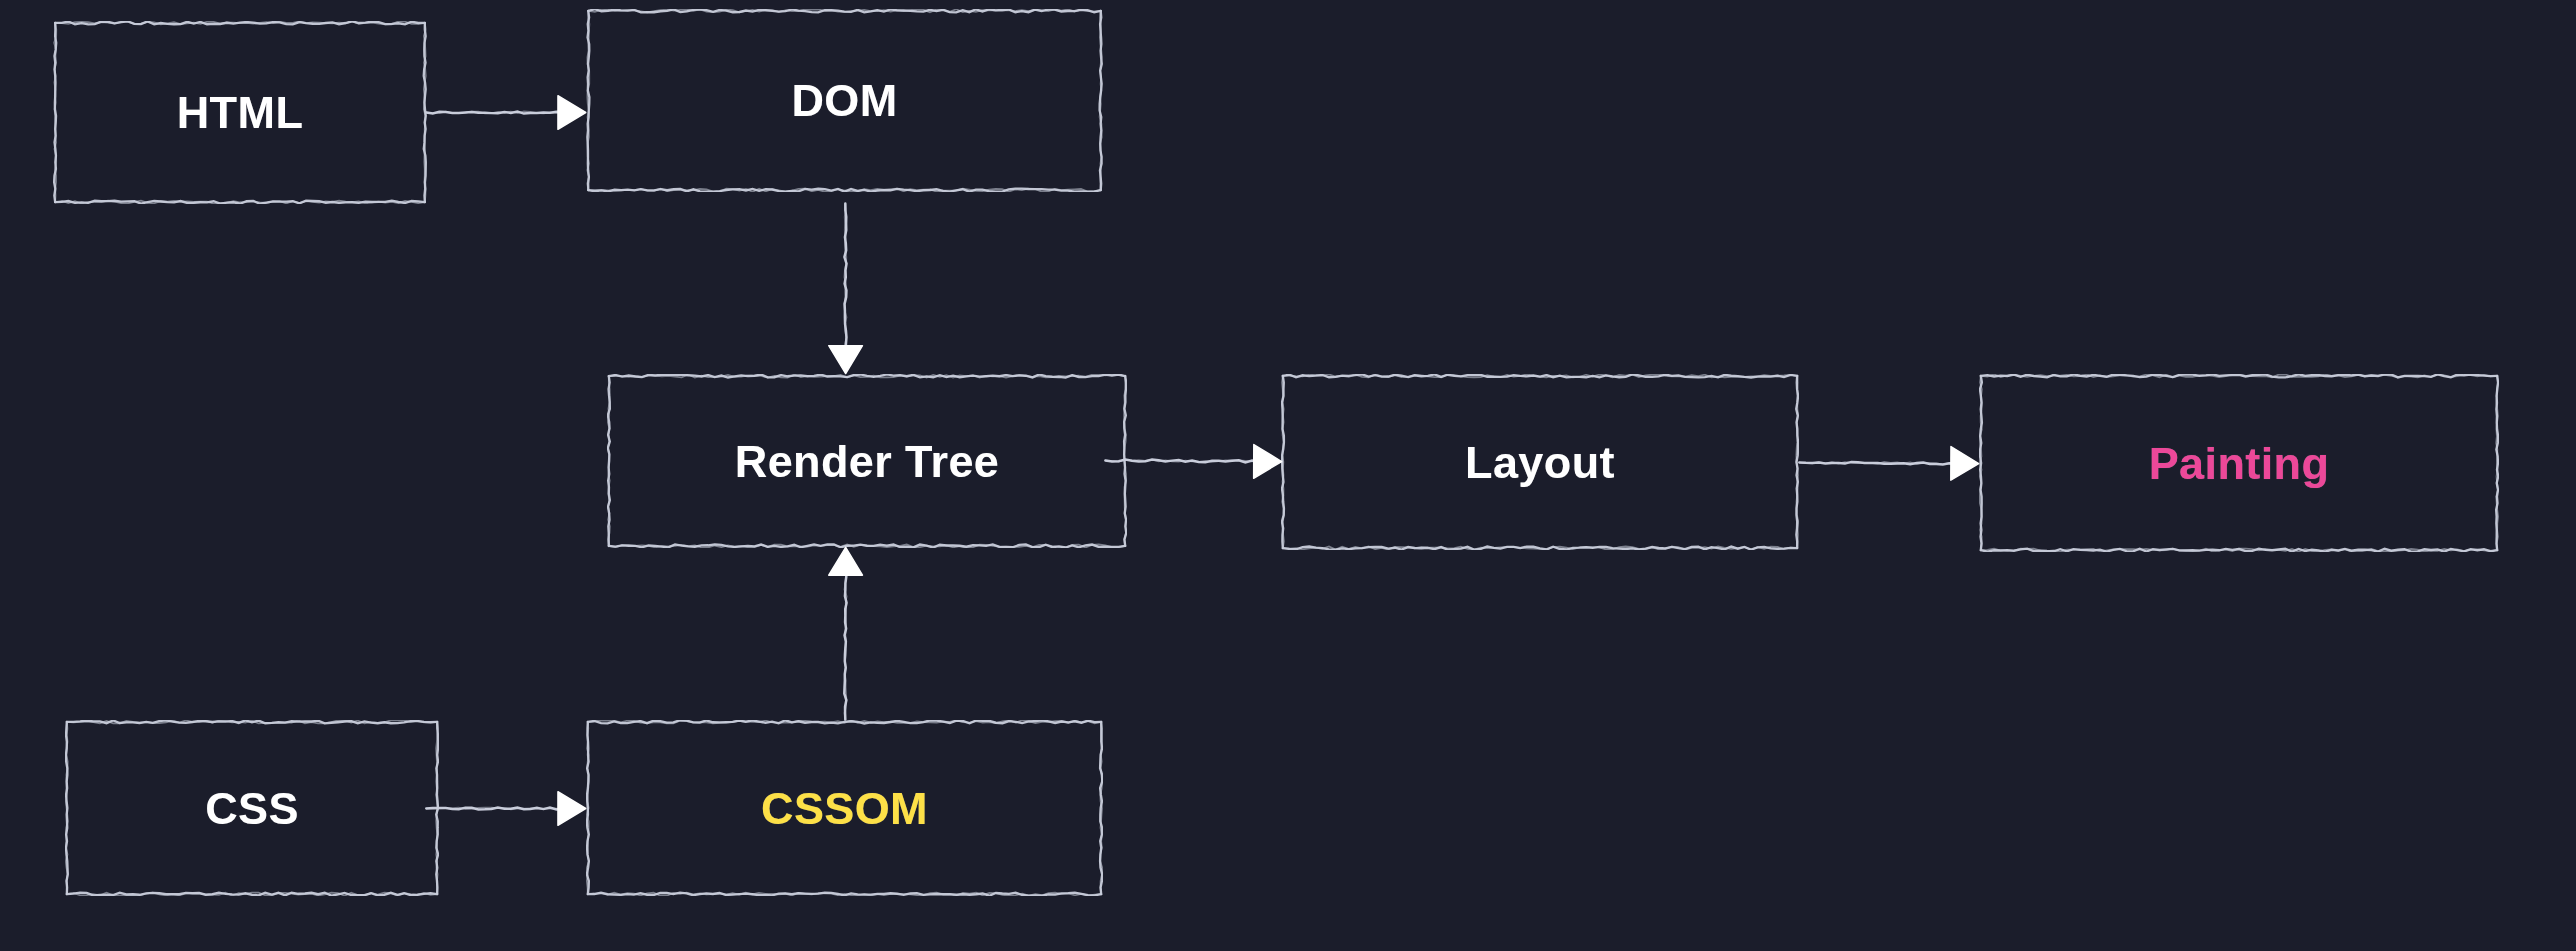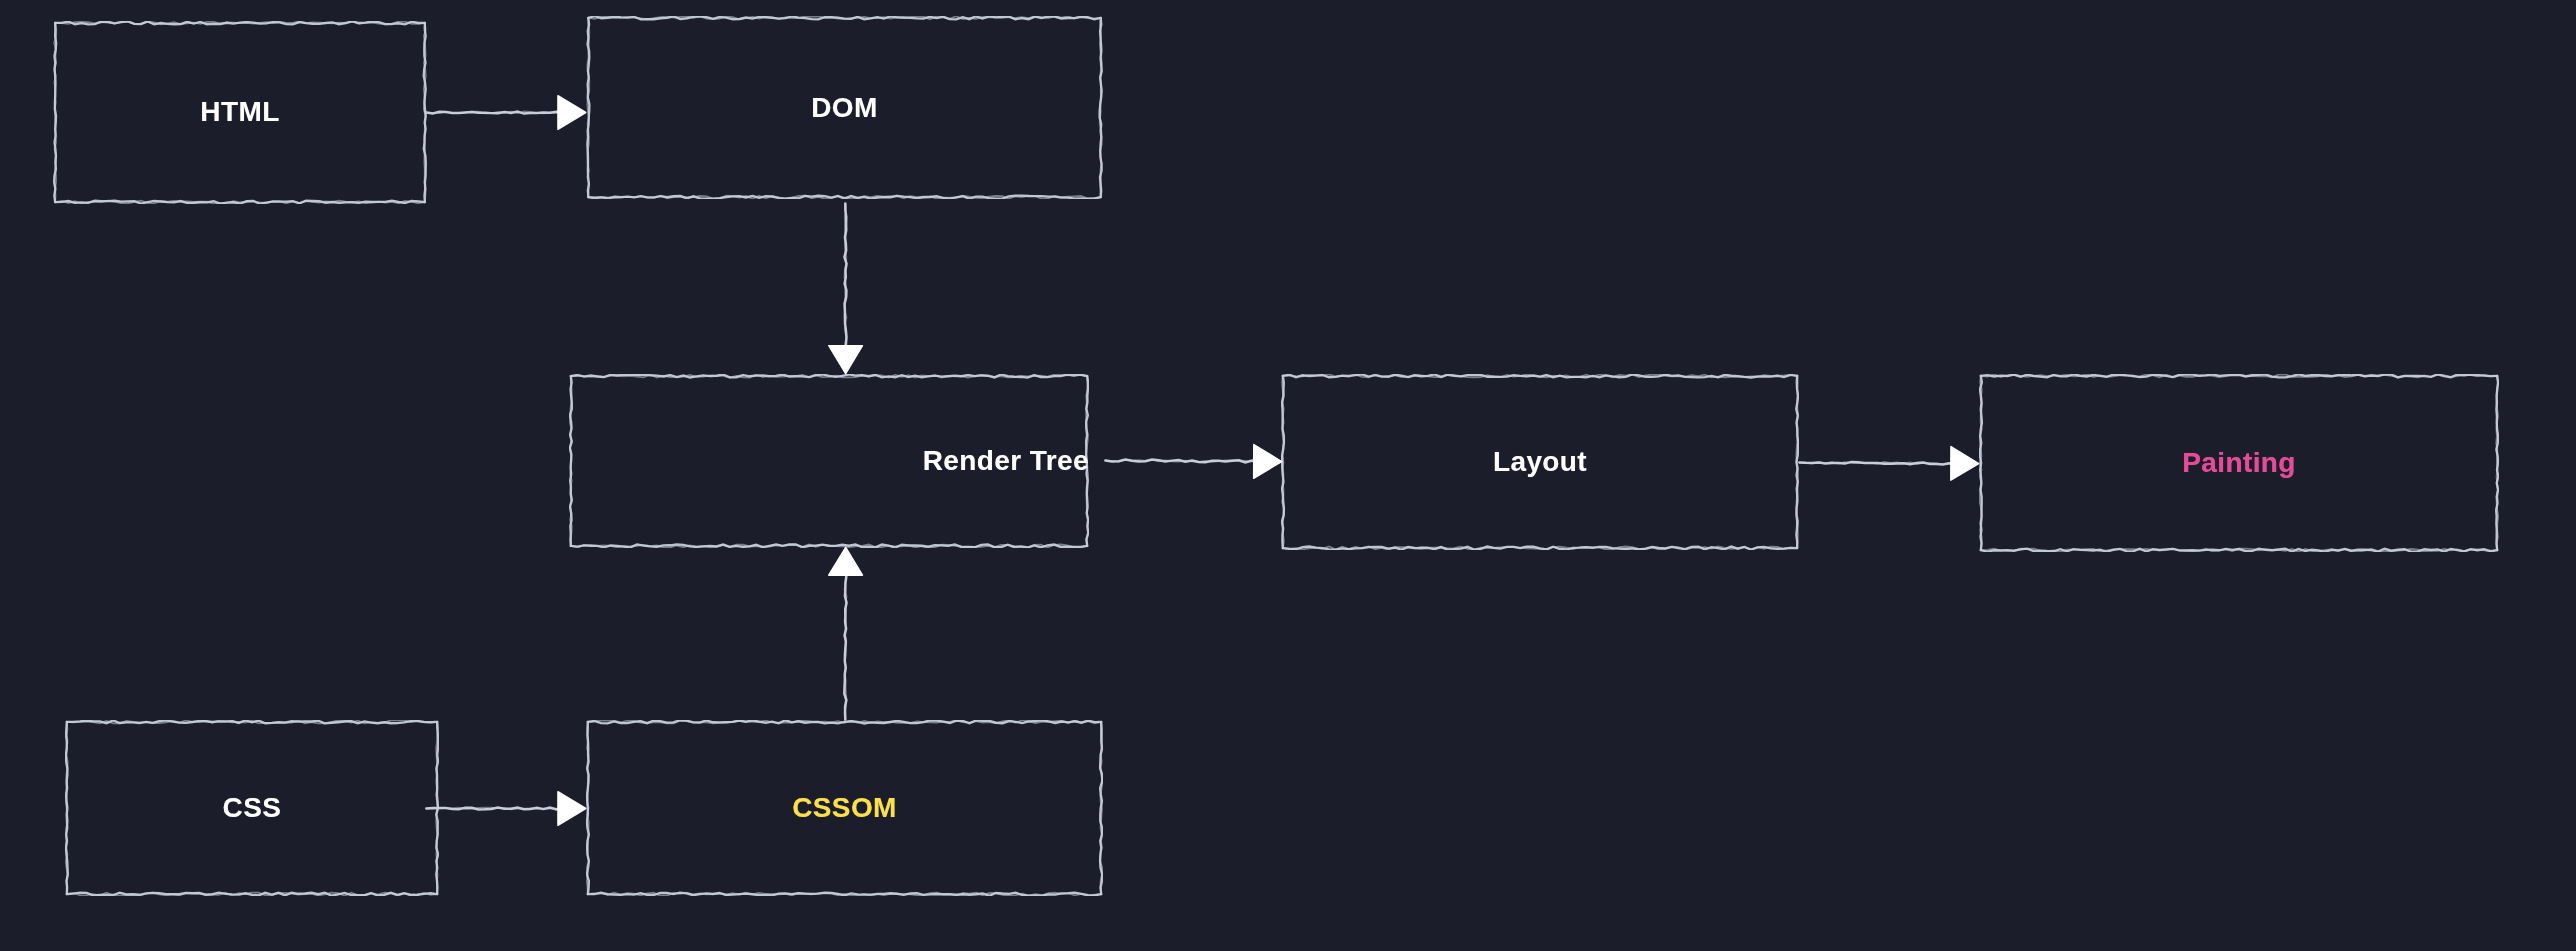"HTML" .node .node-label { font-size: 28px -> 45px }
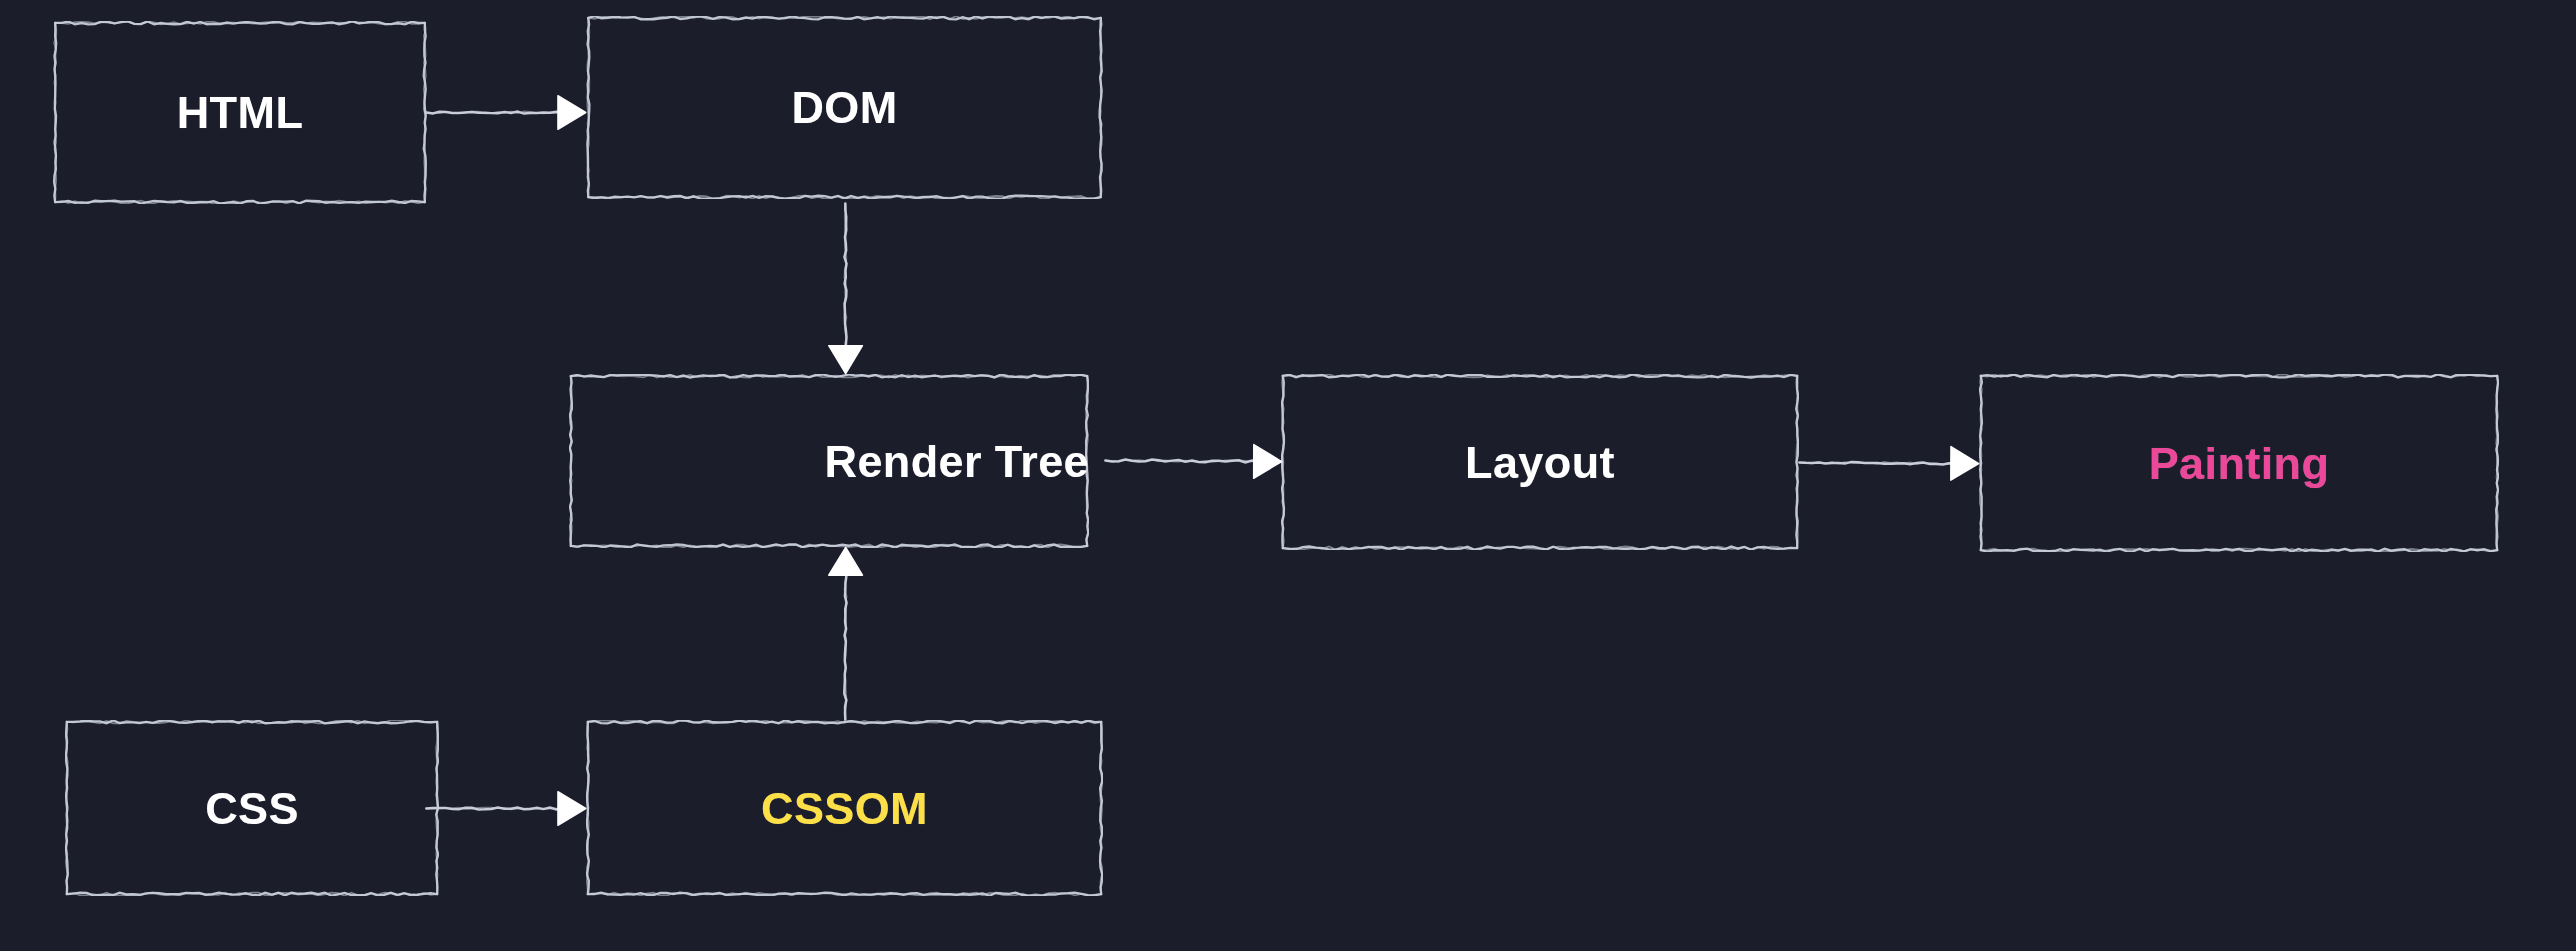"DOM" div.node { top: 16px -> 9px }
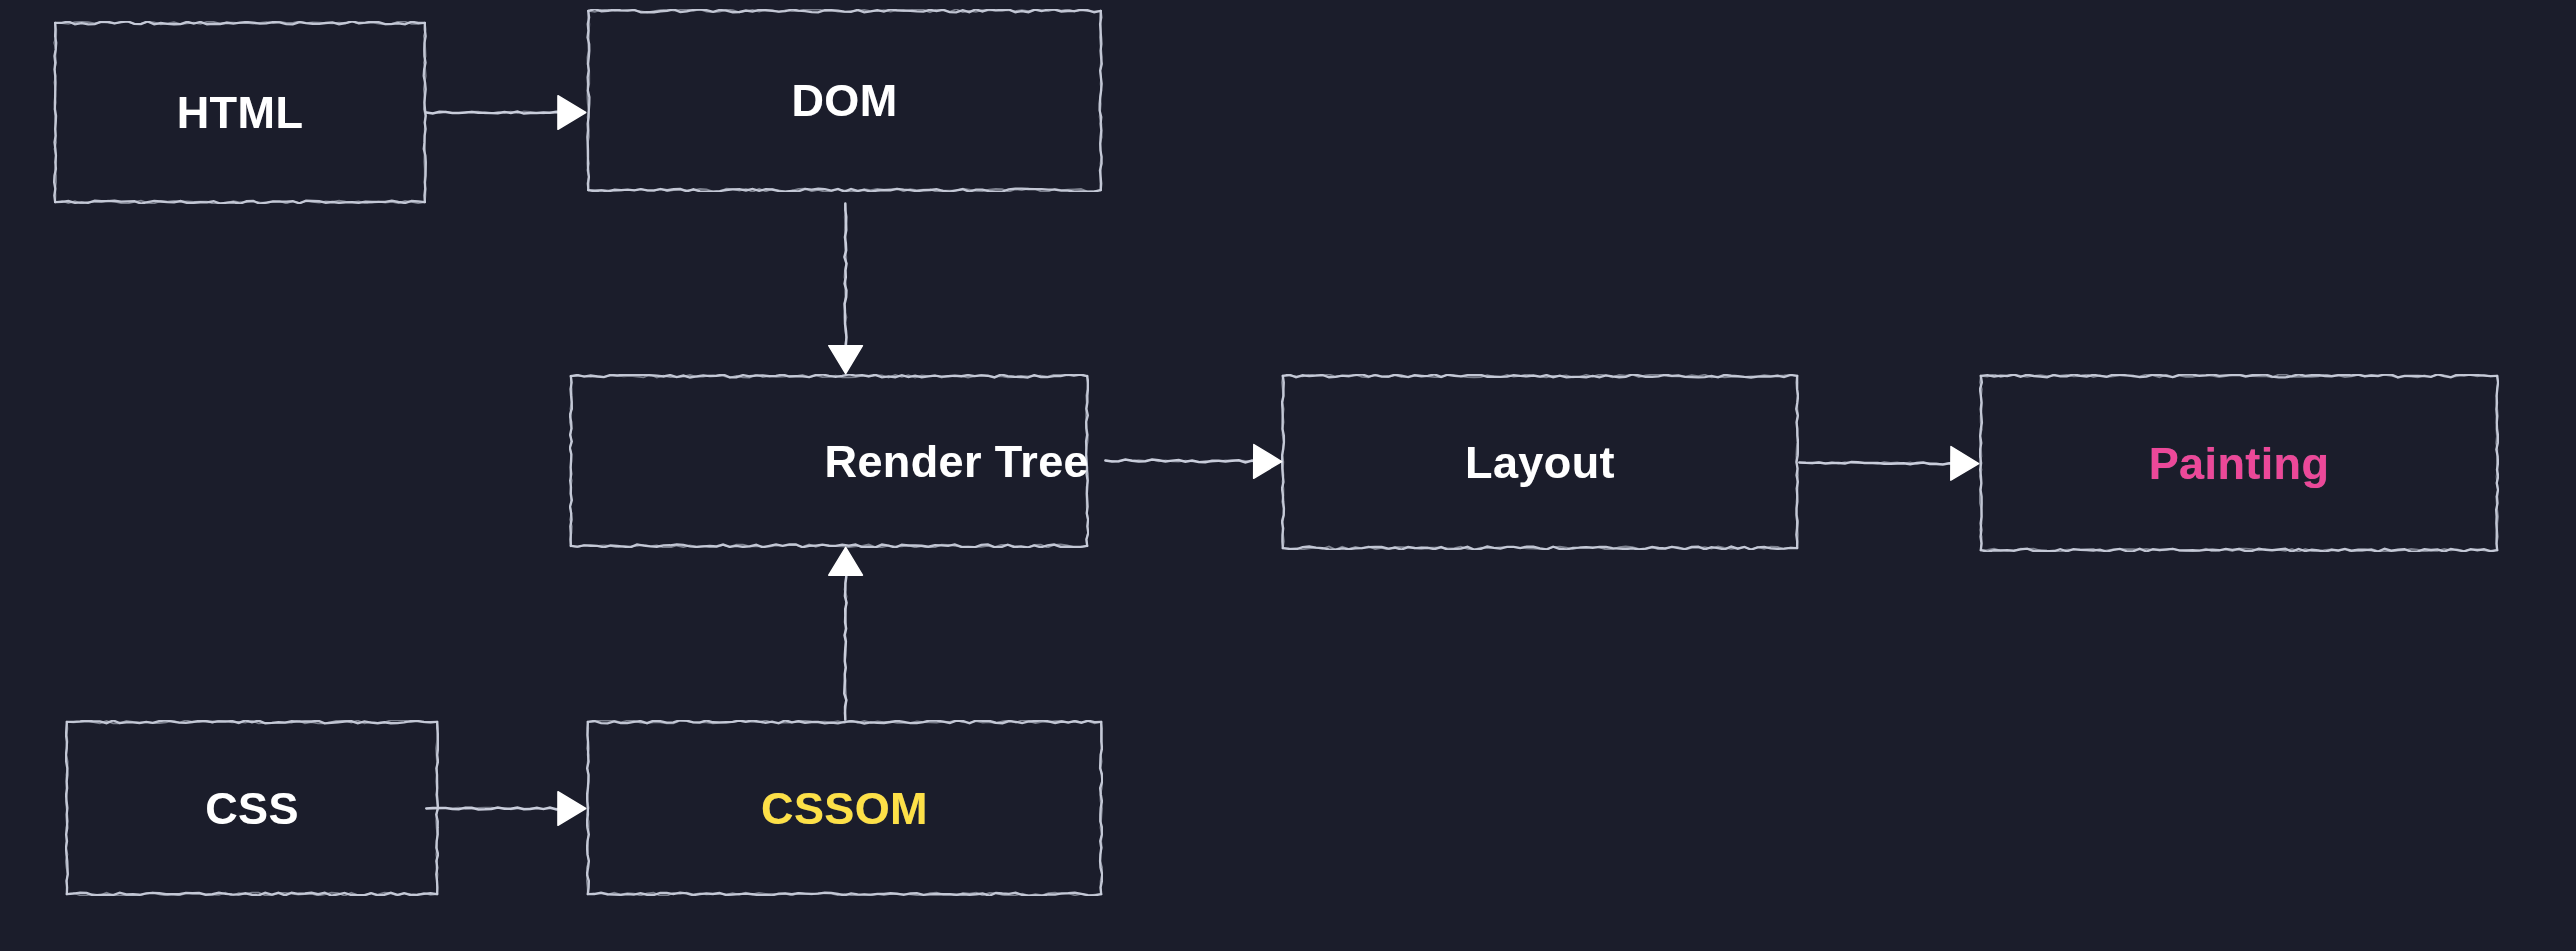"Render Tree" div.node { justify-content: flex-end -> none; left: 569px -> 607px }
